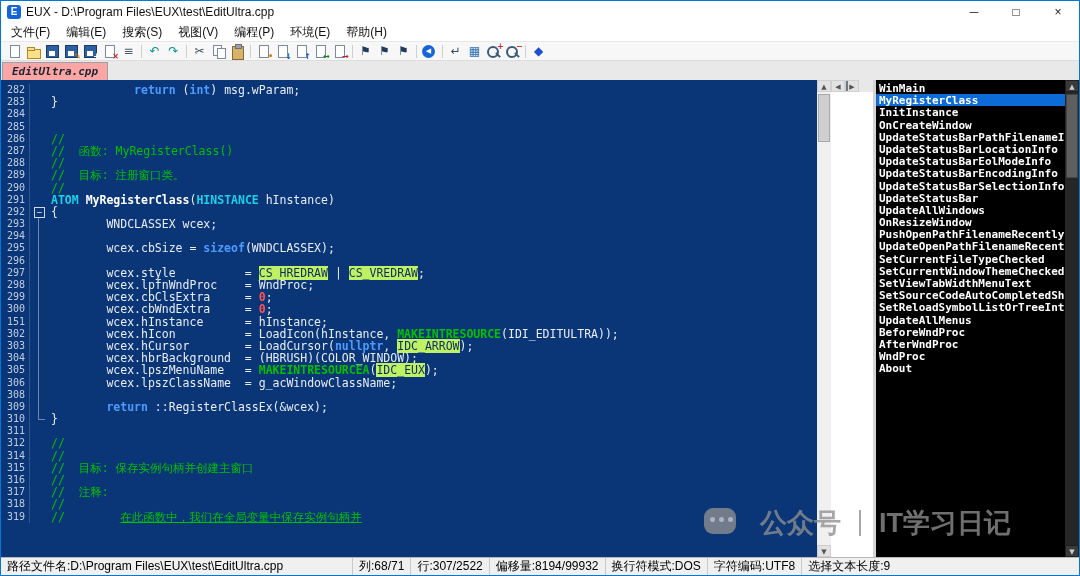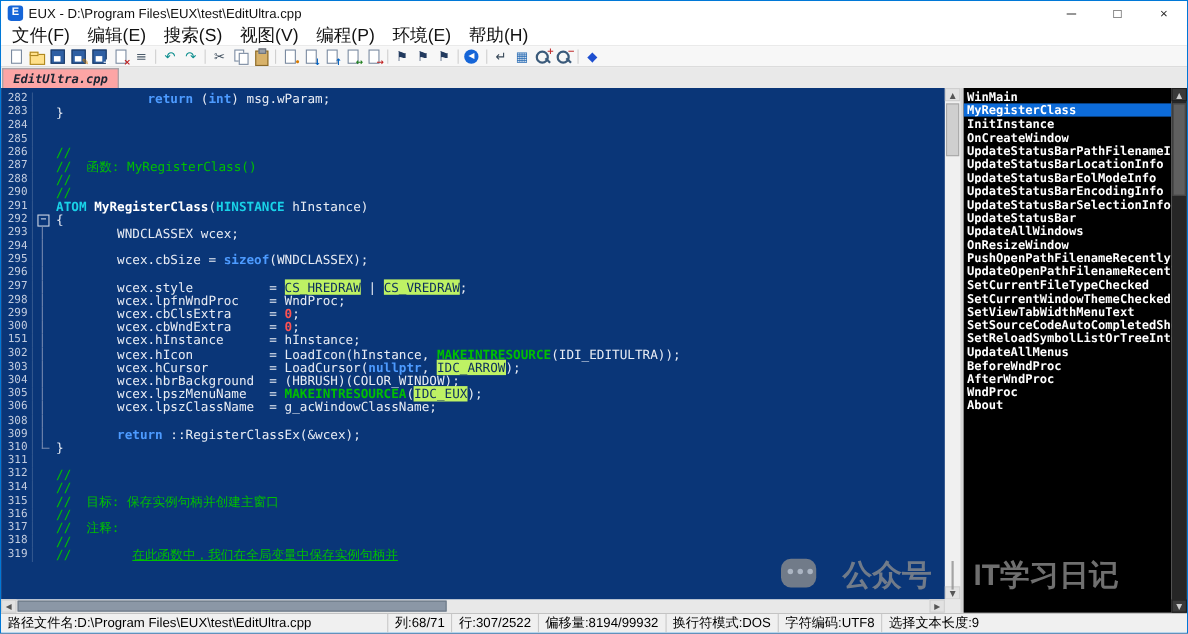"文件(F)" .mi { font-size: 16px -> 12px }
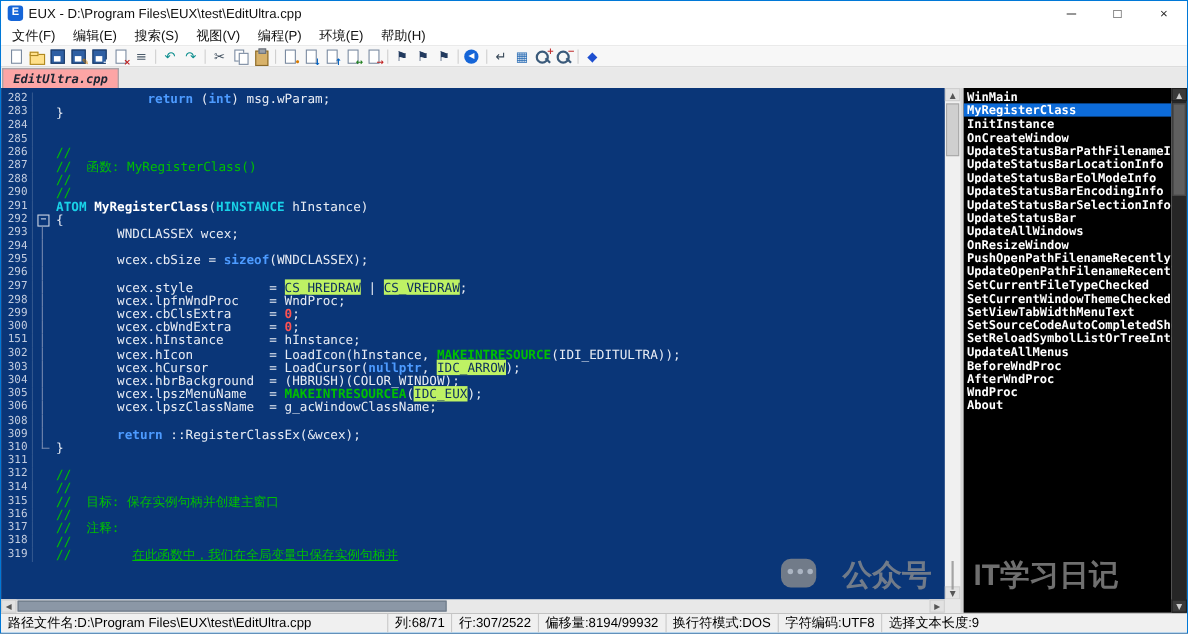"282" .edarea { flex-direction: column -> none }
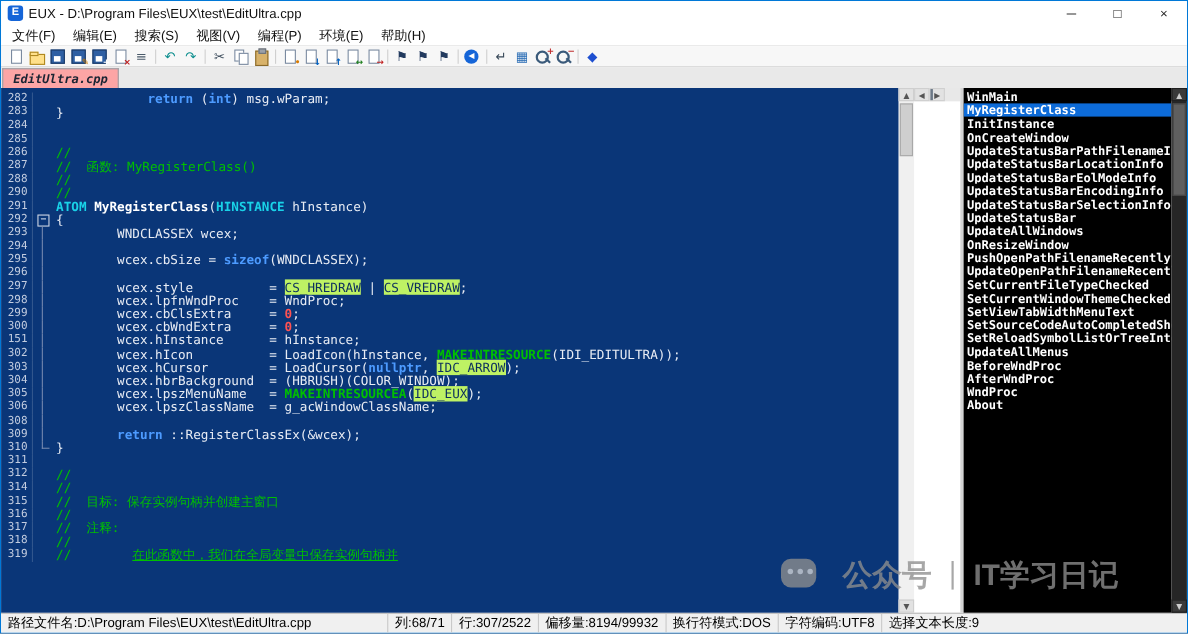"289" div.ln { html: none -> <div> <span>289</span> <span></span> <span><span>// 目标: 注册窗口类。</span></span> </div> }
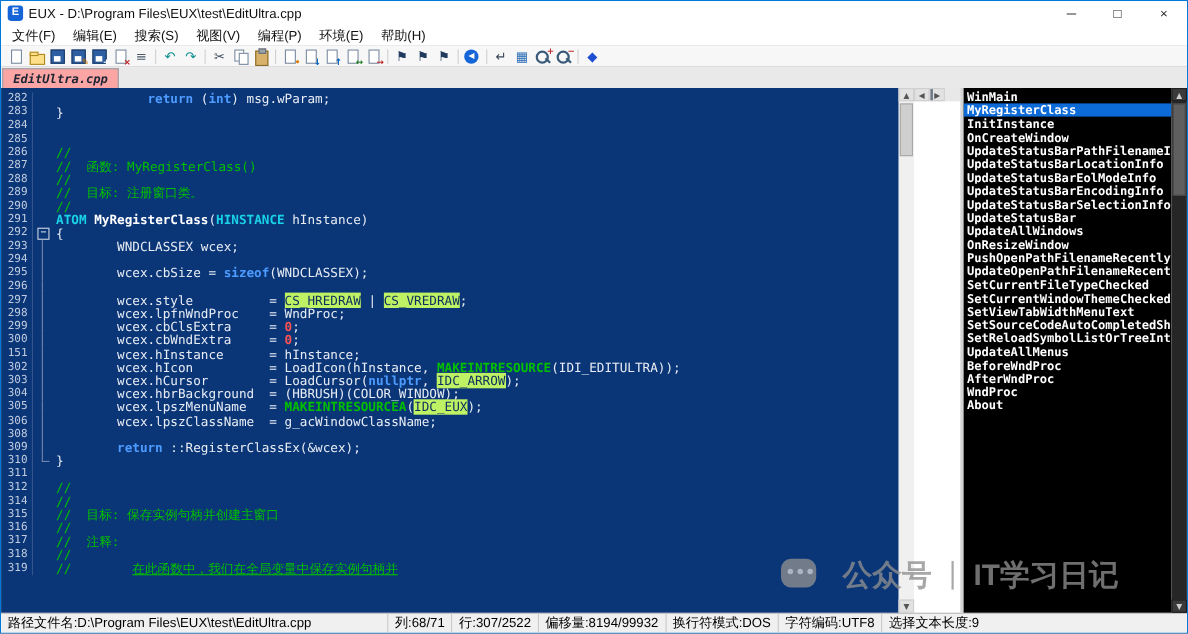"公众号" .watermark { right: 62px -> 68px }
